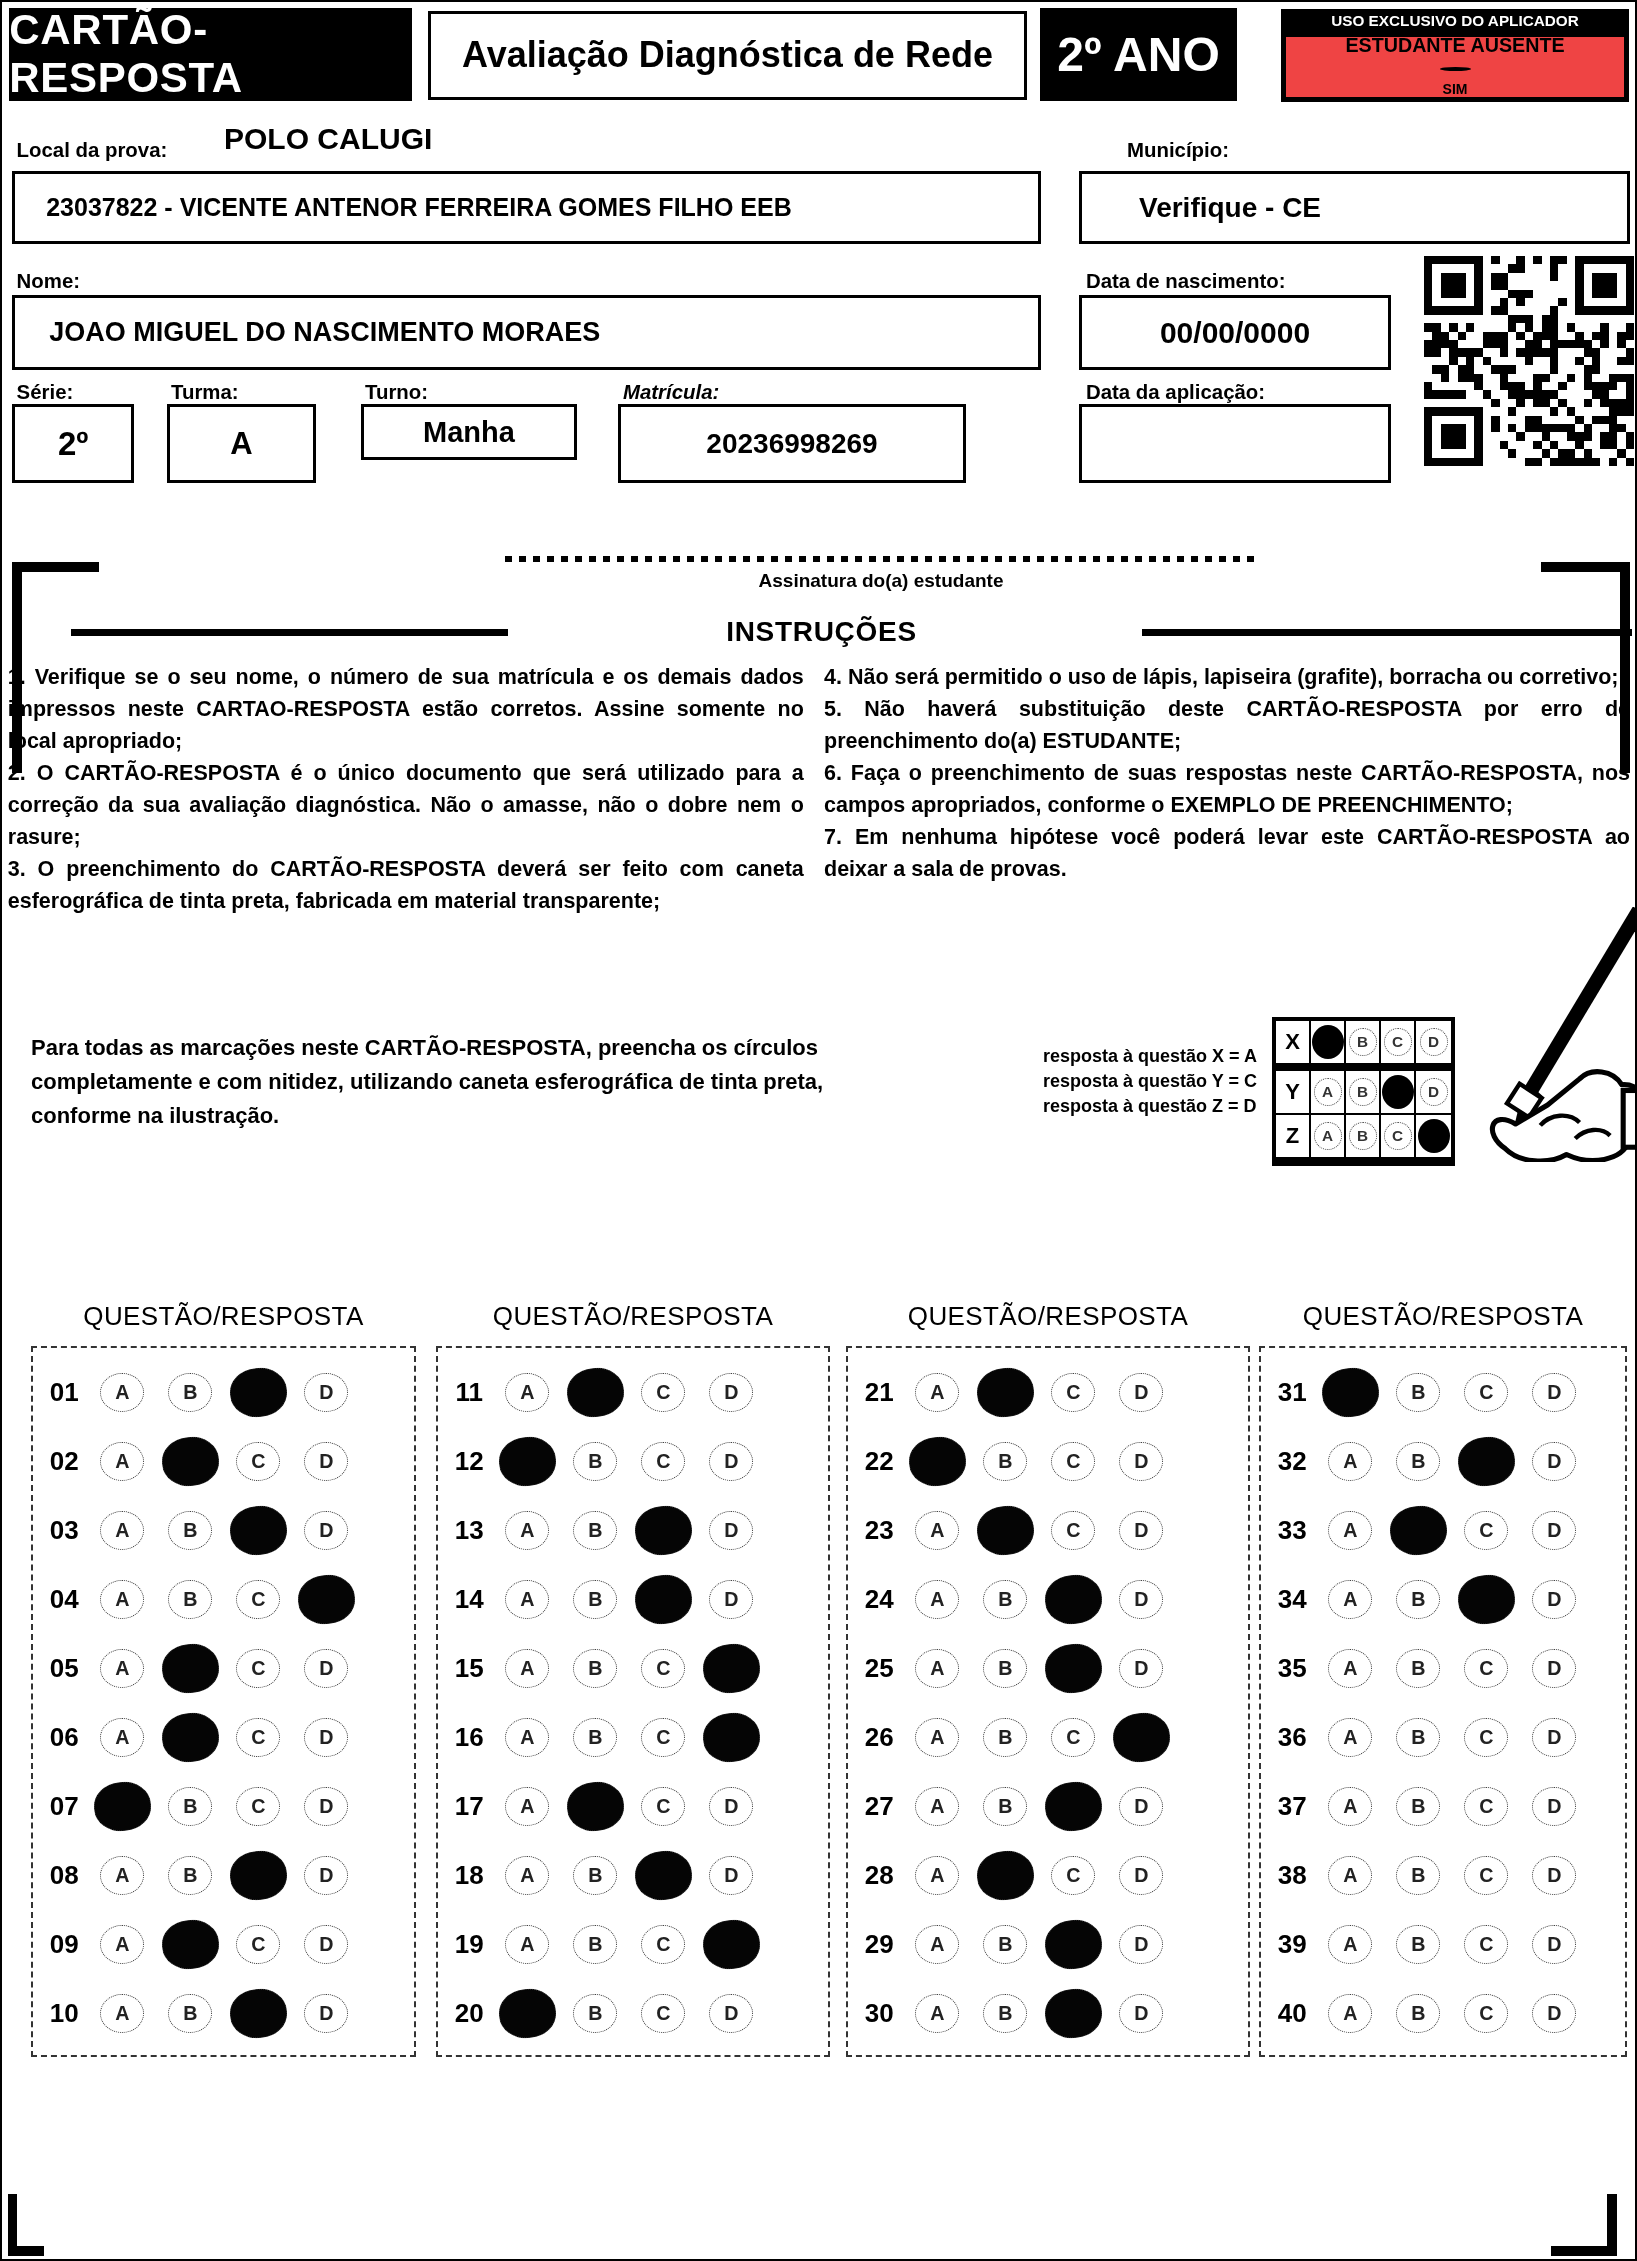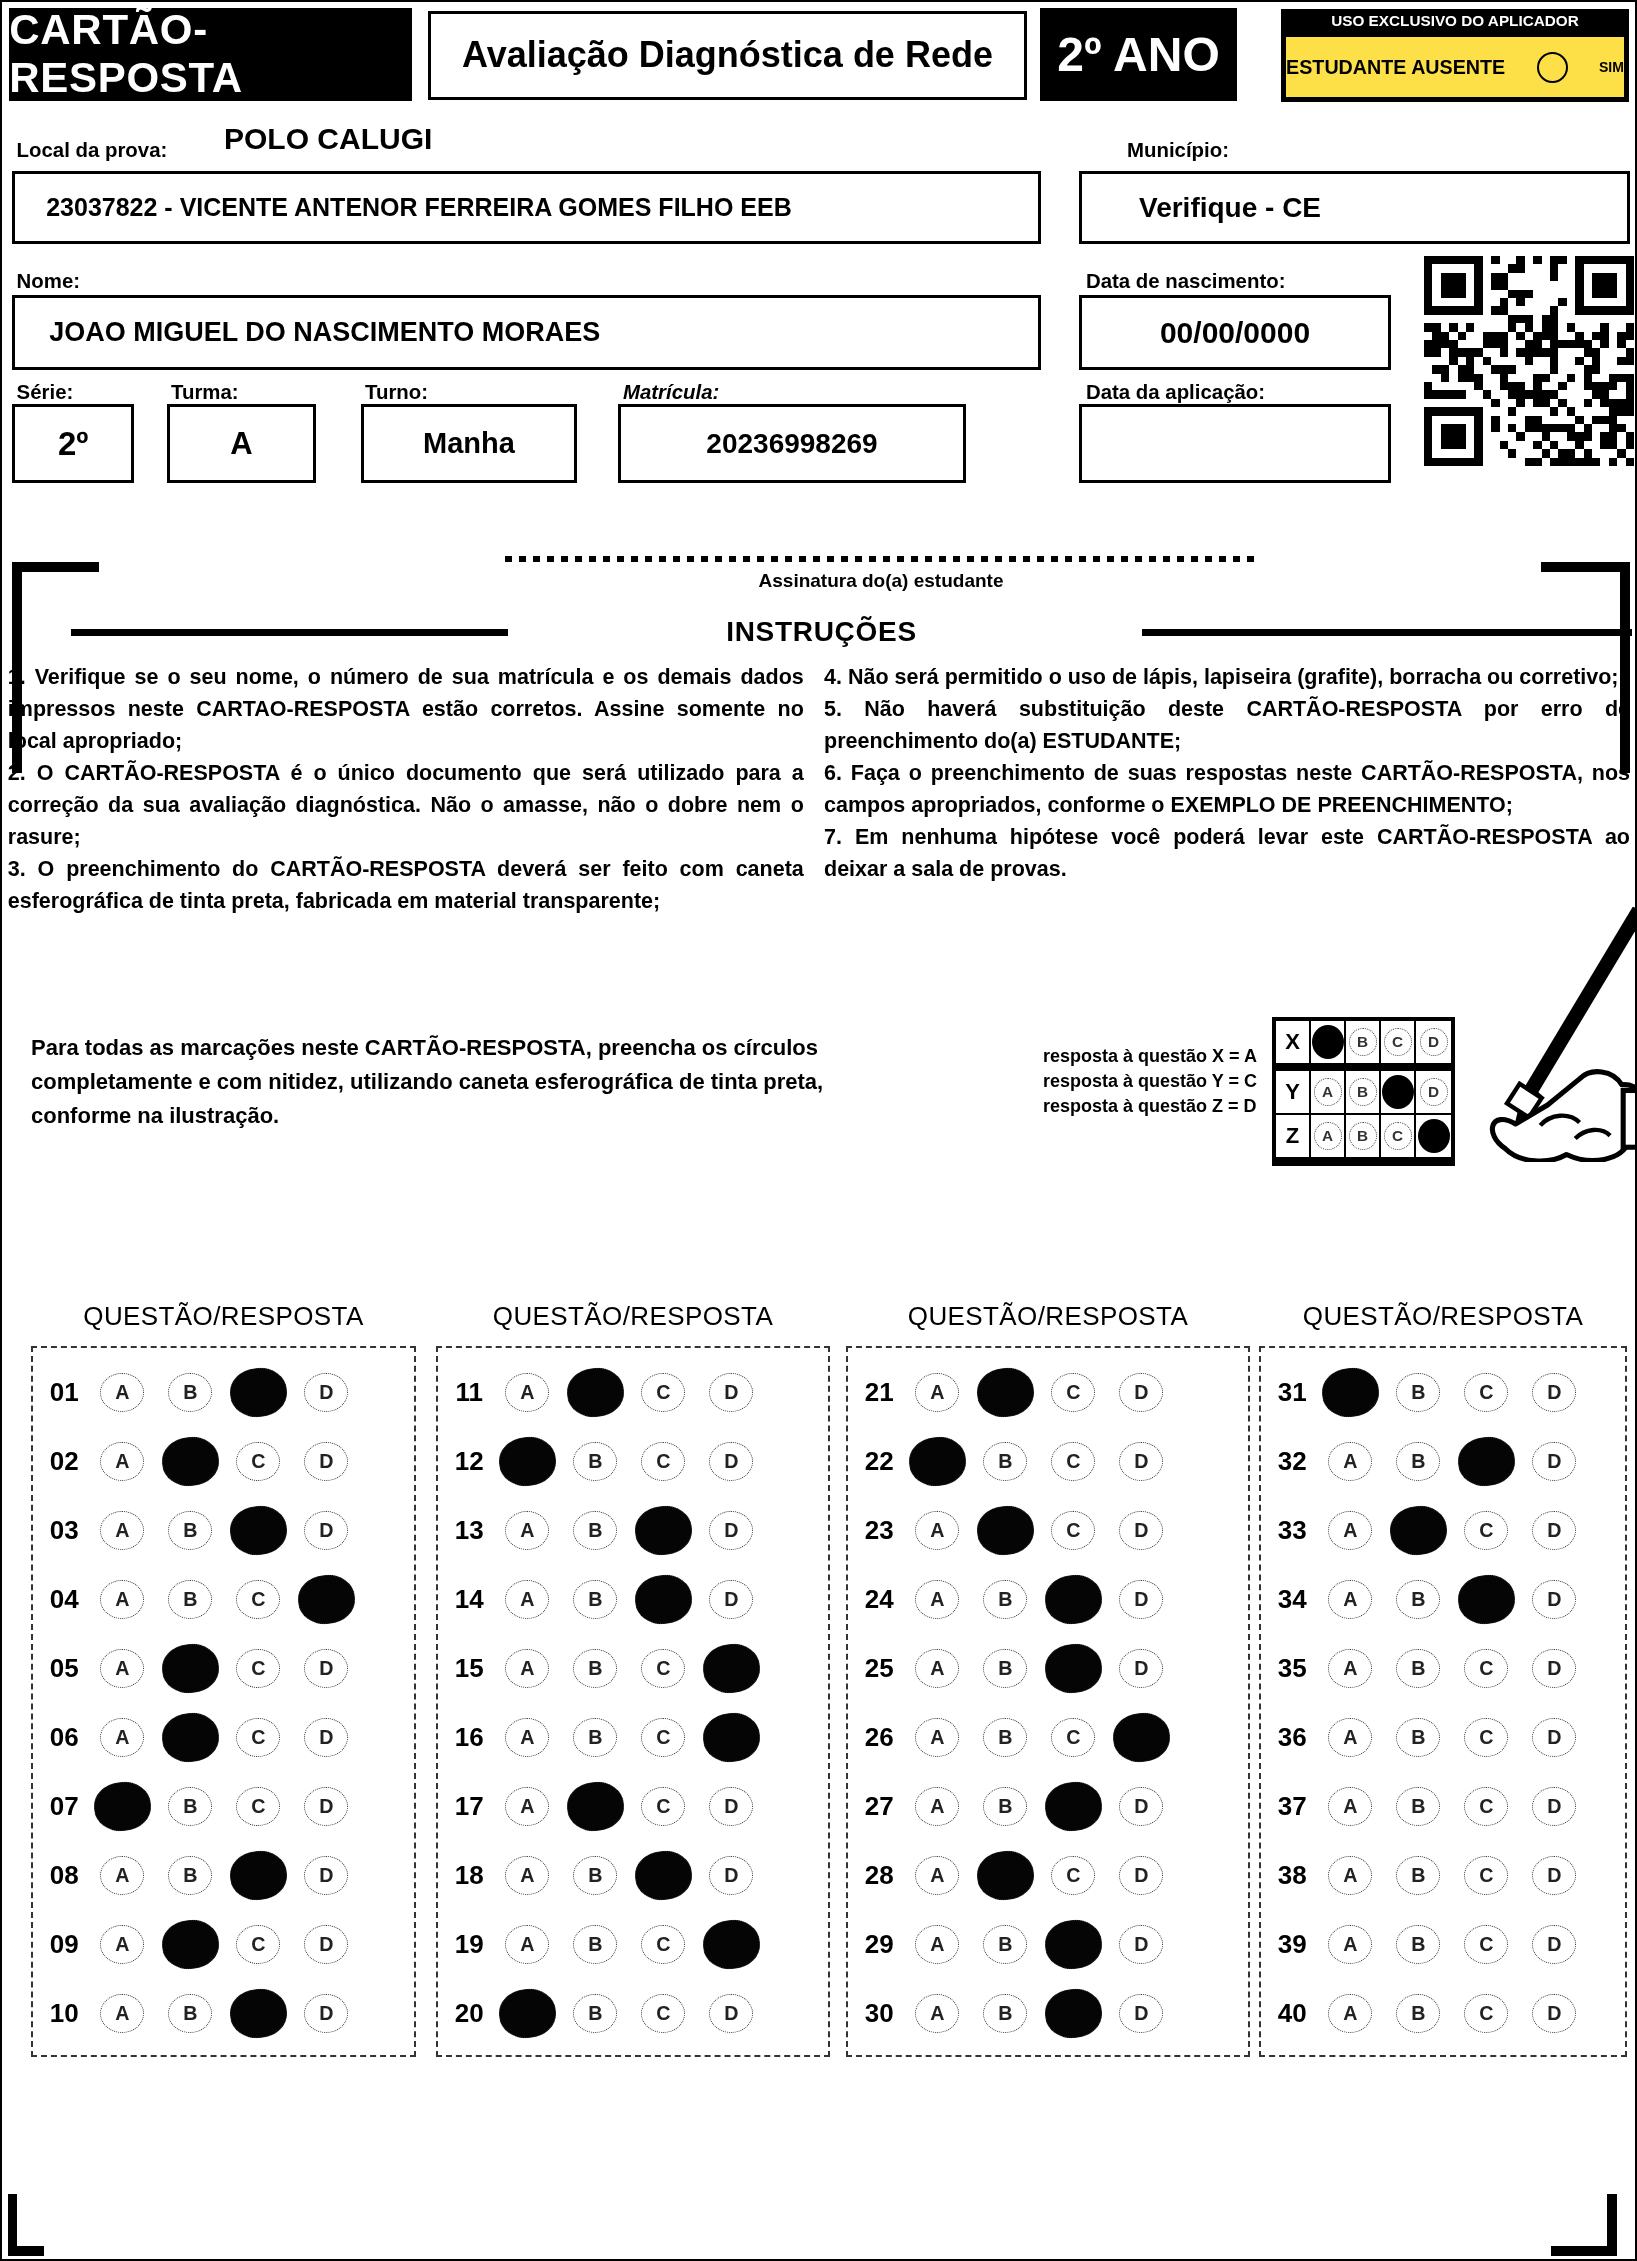"ESTUDANTE AUSENTE" .aplicador-body { background: #fde047 -> #ef4444; flex-direction: none -> column; justify-content: space-between -> flex-end }
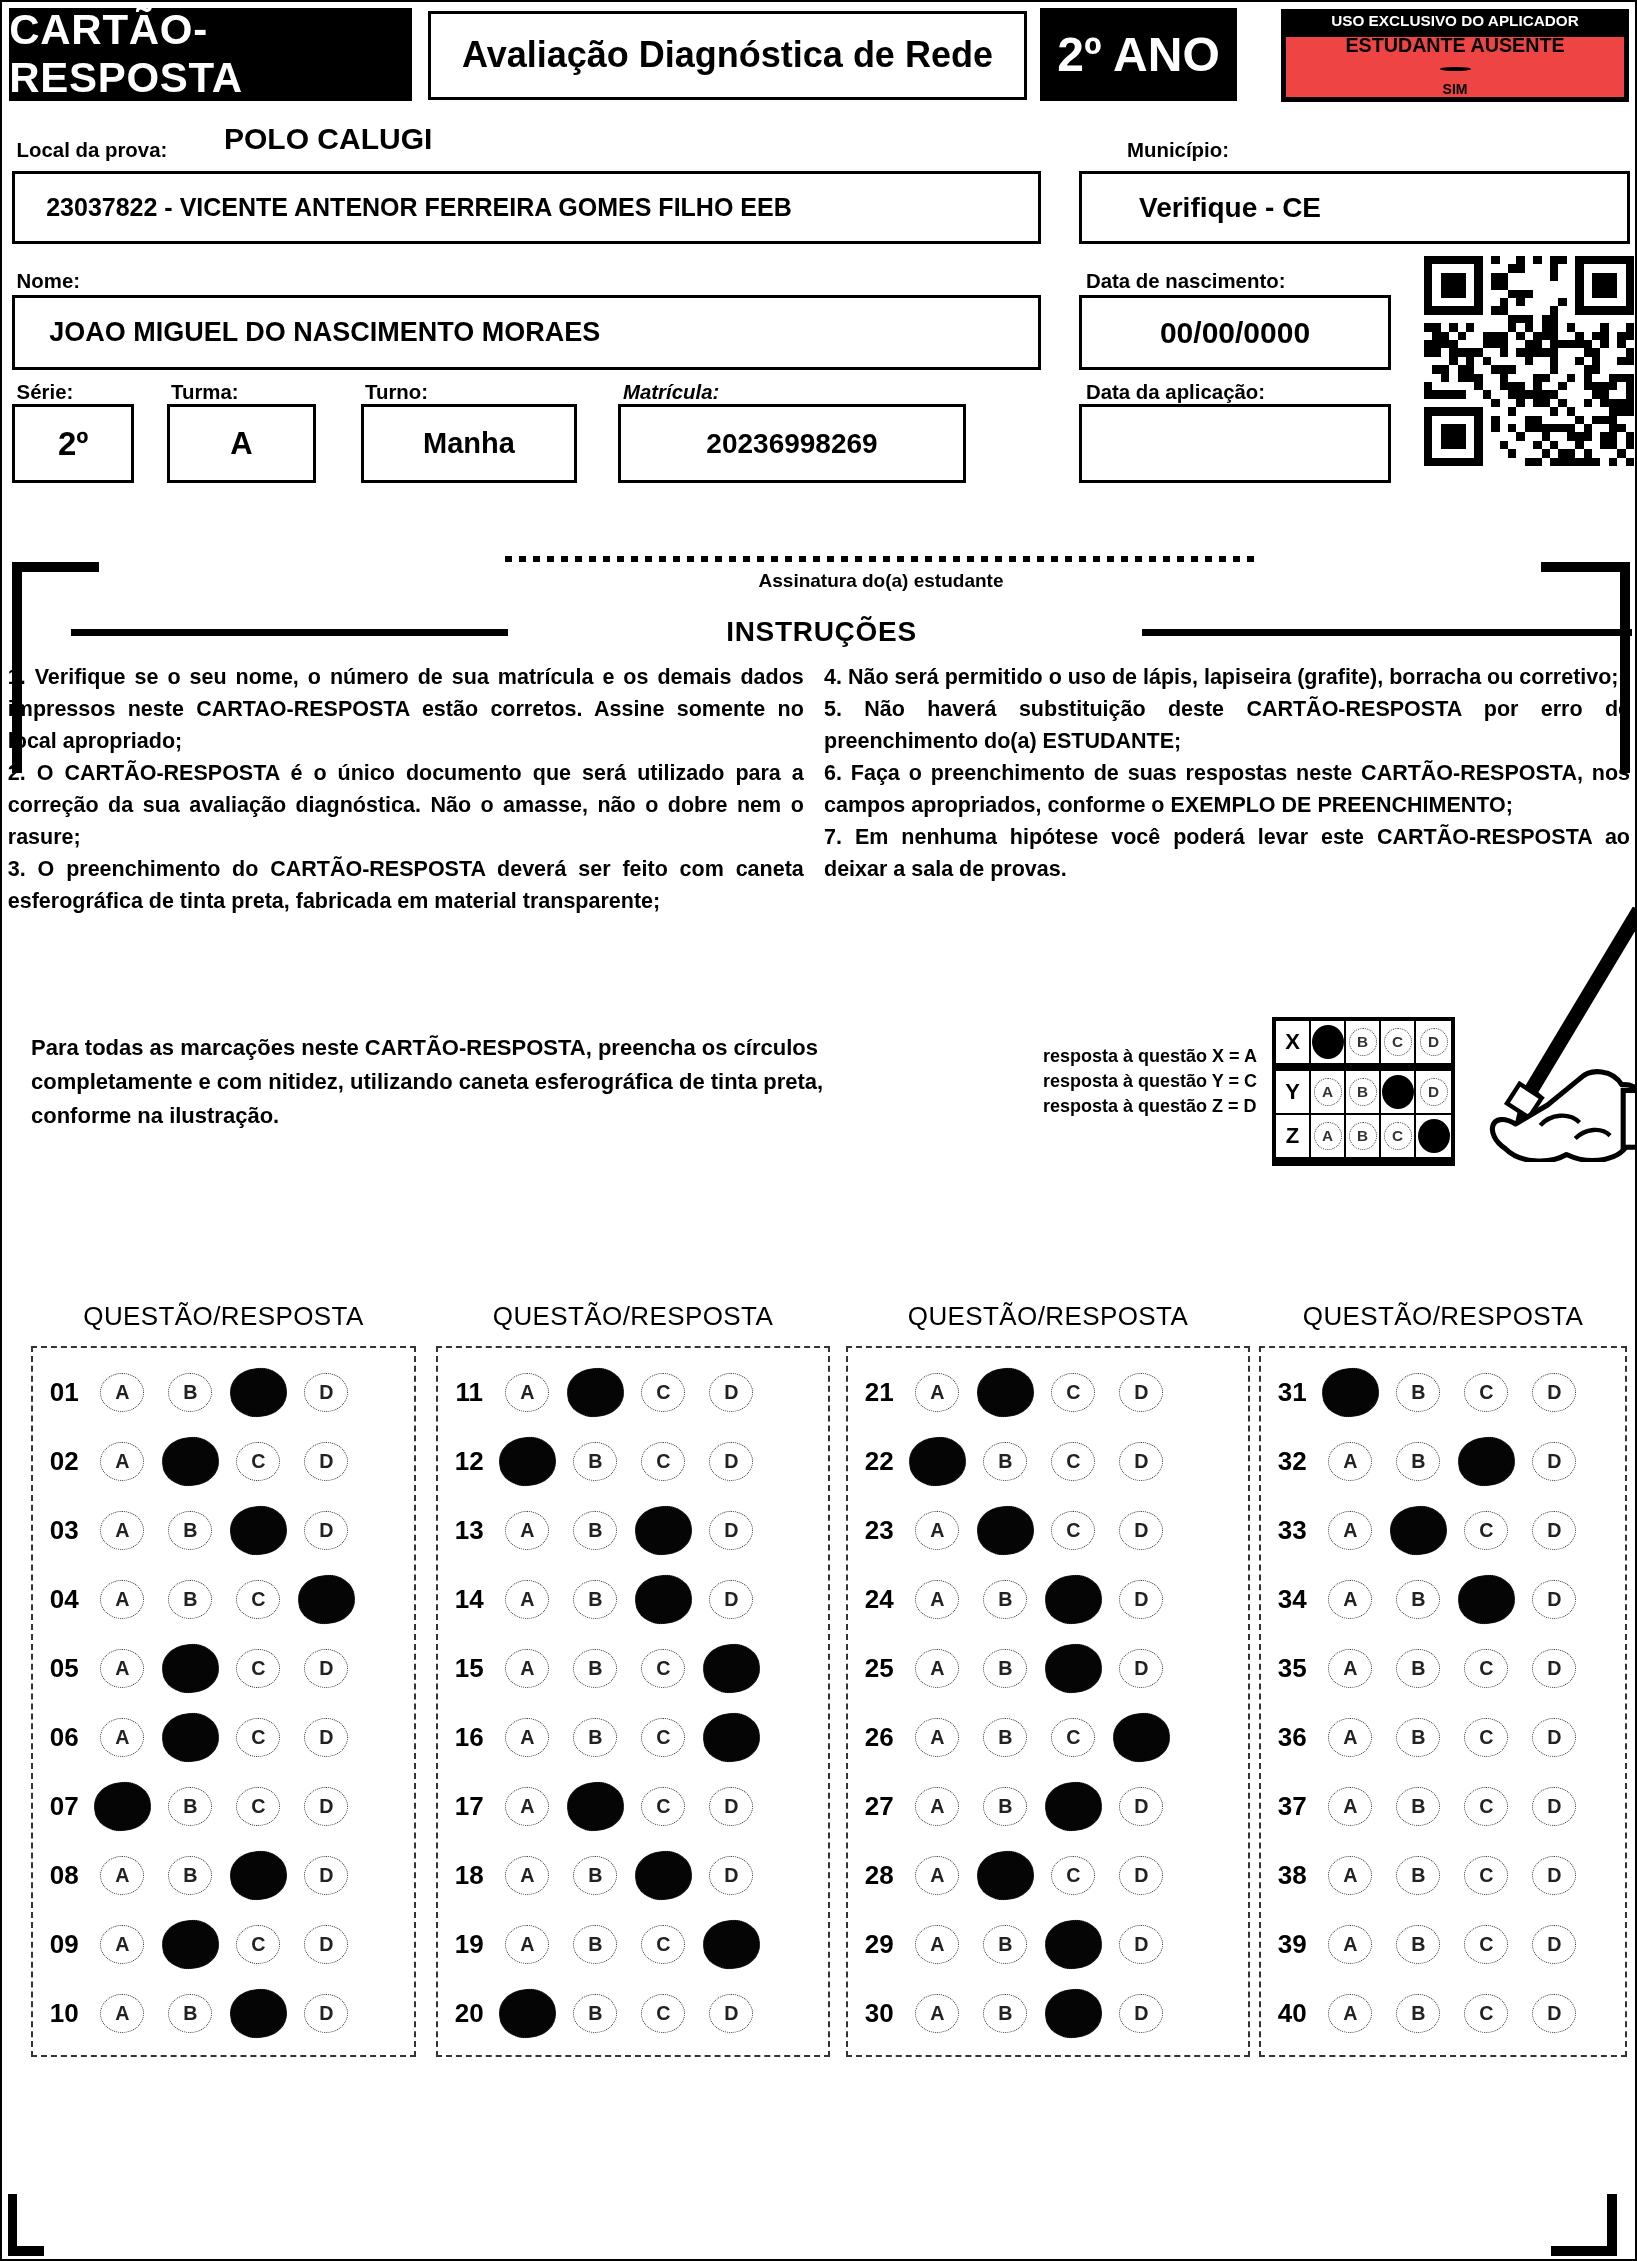"Manha" div.abs { height: 79px -> 56px }
